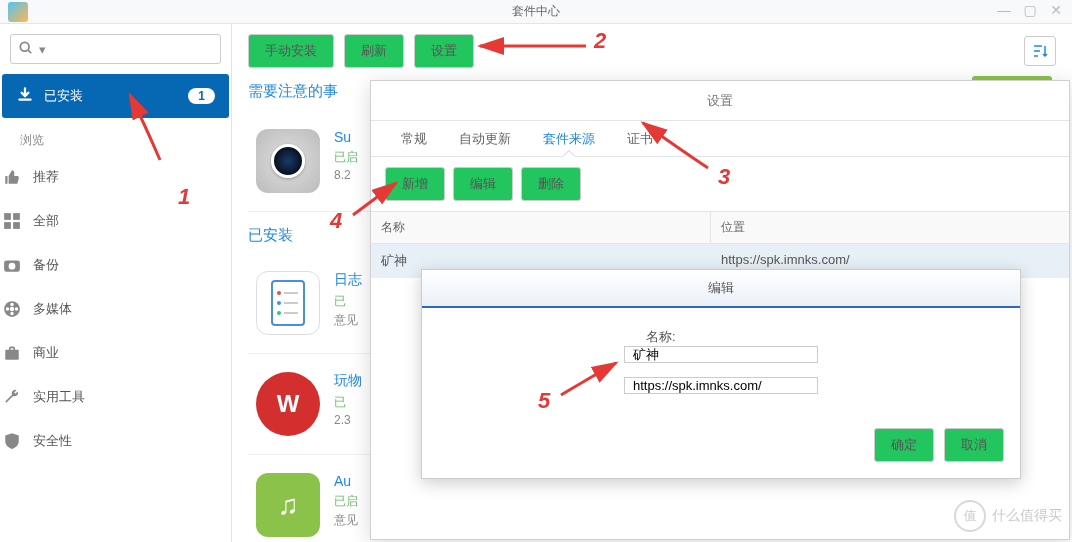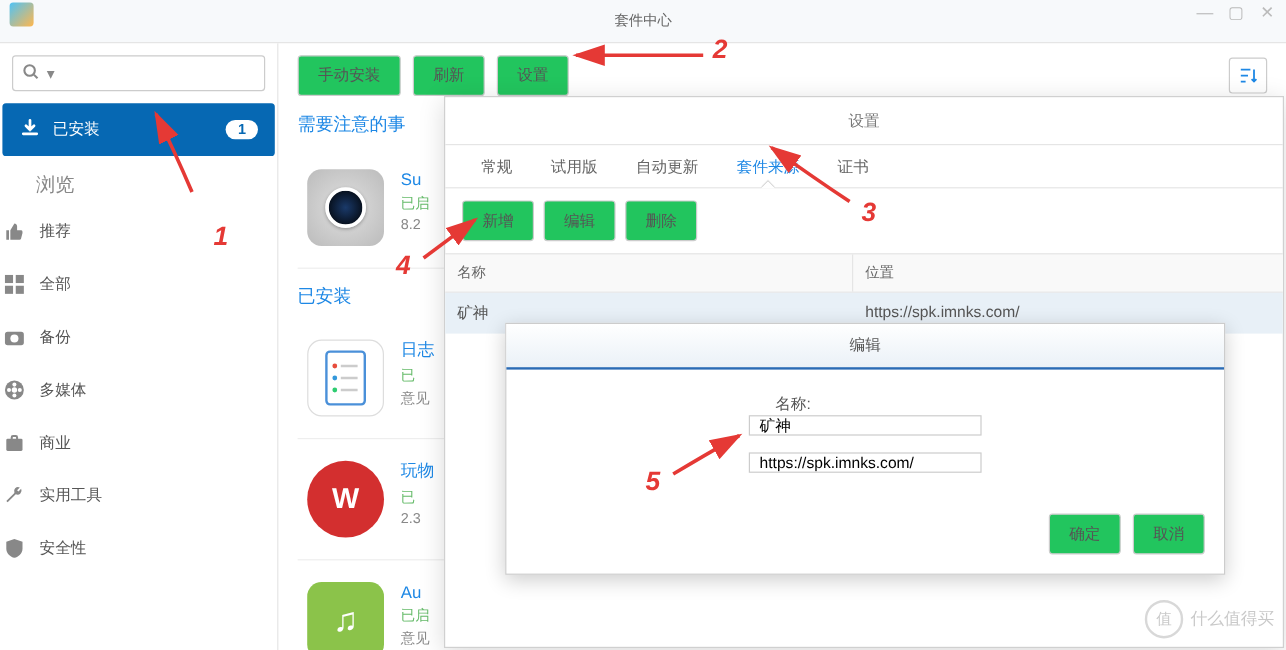"套件中心" .titlebar { height: 36px -> 24px }
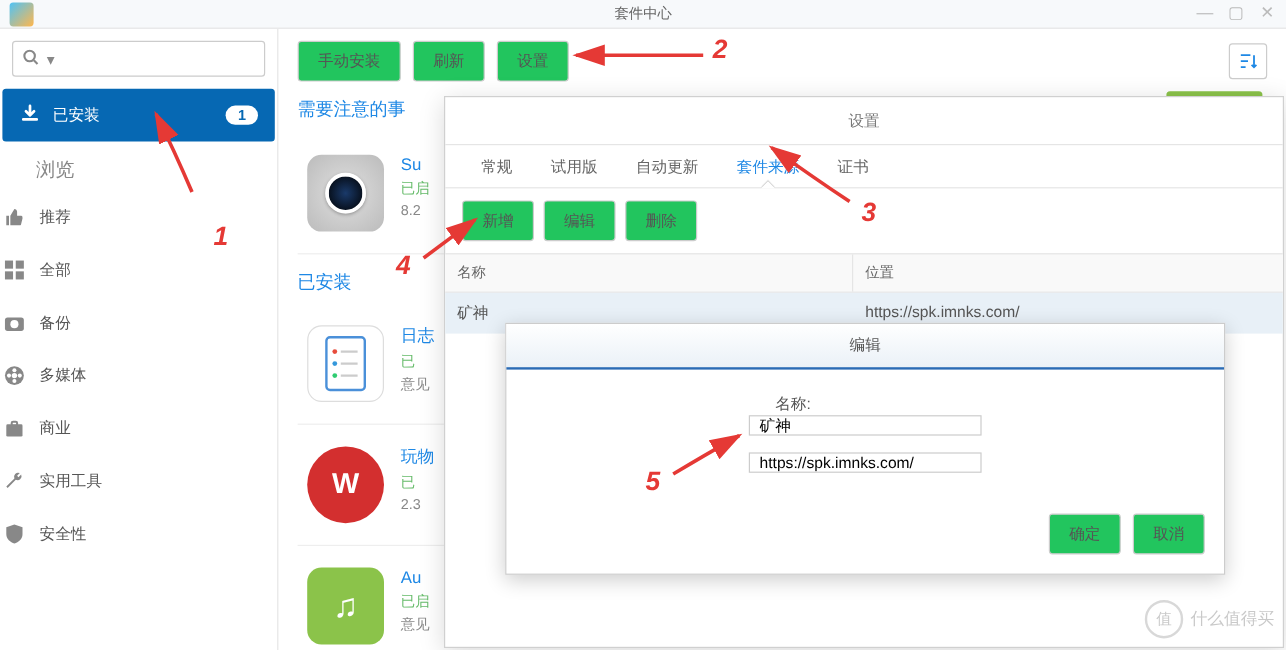"浏览" .sidebar-section-label { font-size: 16px -> 12px; padding: 14px 30px 6px -> 14px 20px 6px }
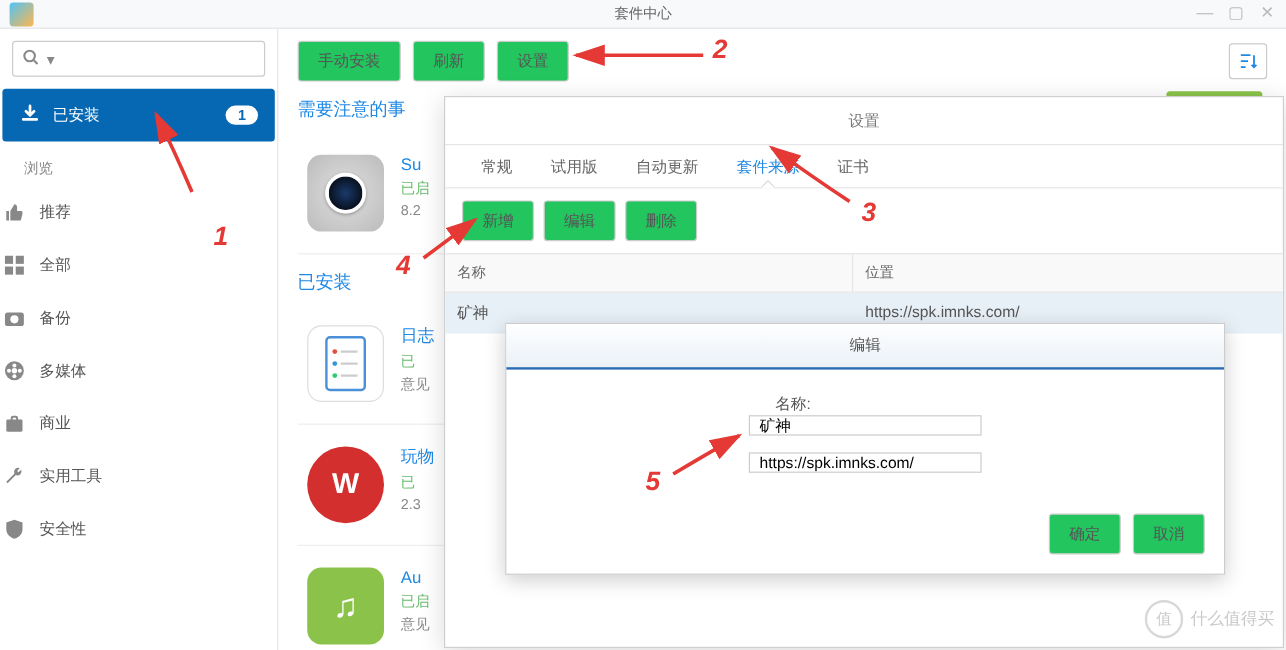"试用版" div.settings-tab { html: <div>试用版</div> -> none }
